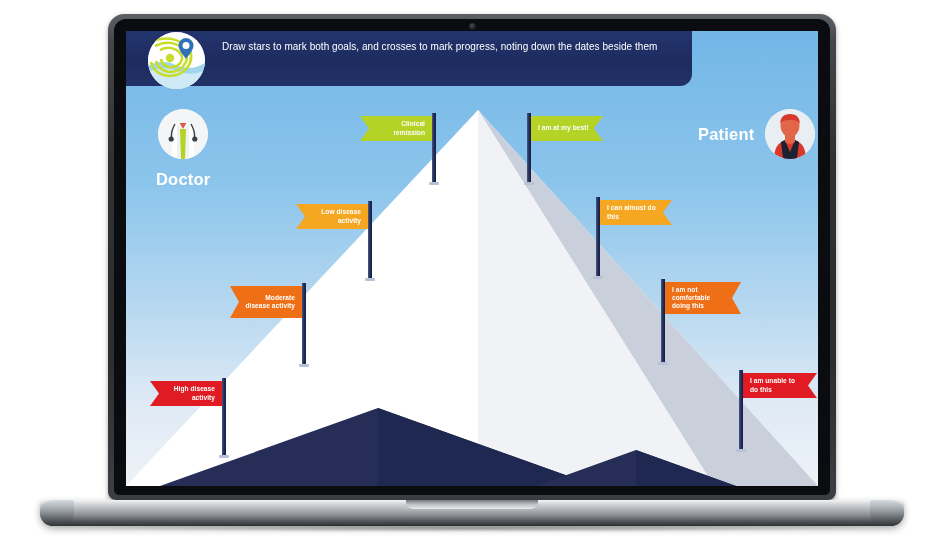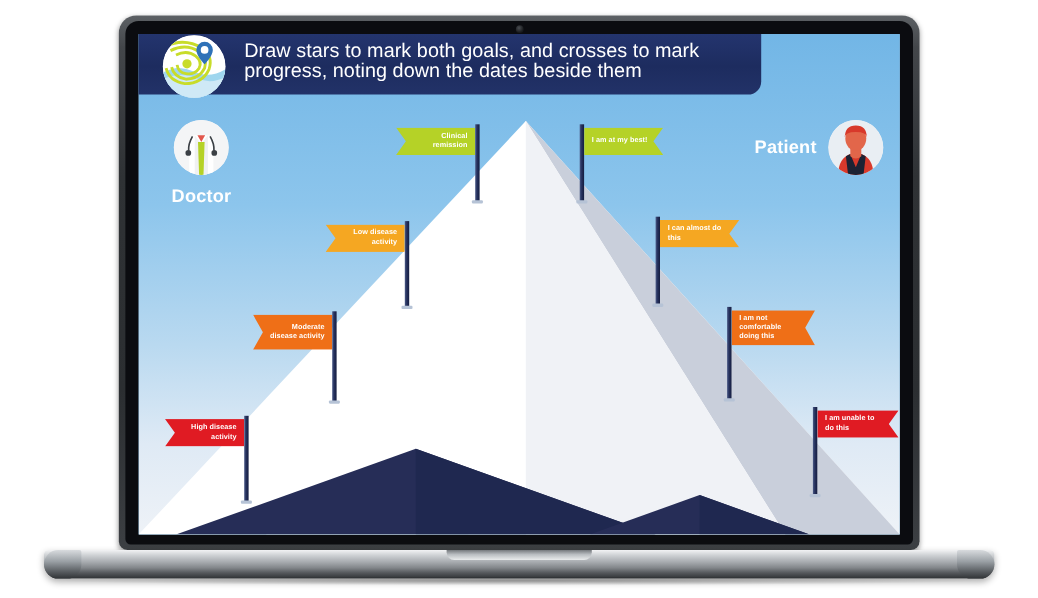"Draw stars to mark both" .banner-text { font-size: 18px -> 10px }
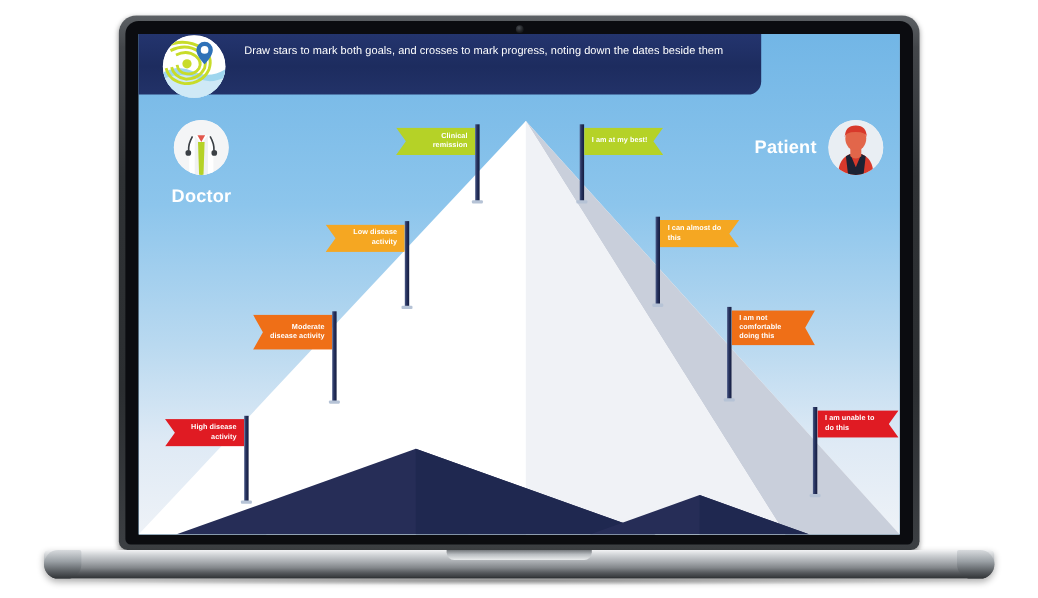"Patient" .role-patient { left: 560px -> 572px }
